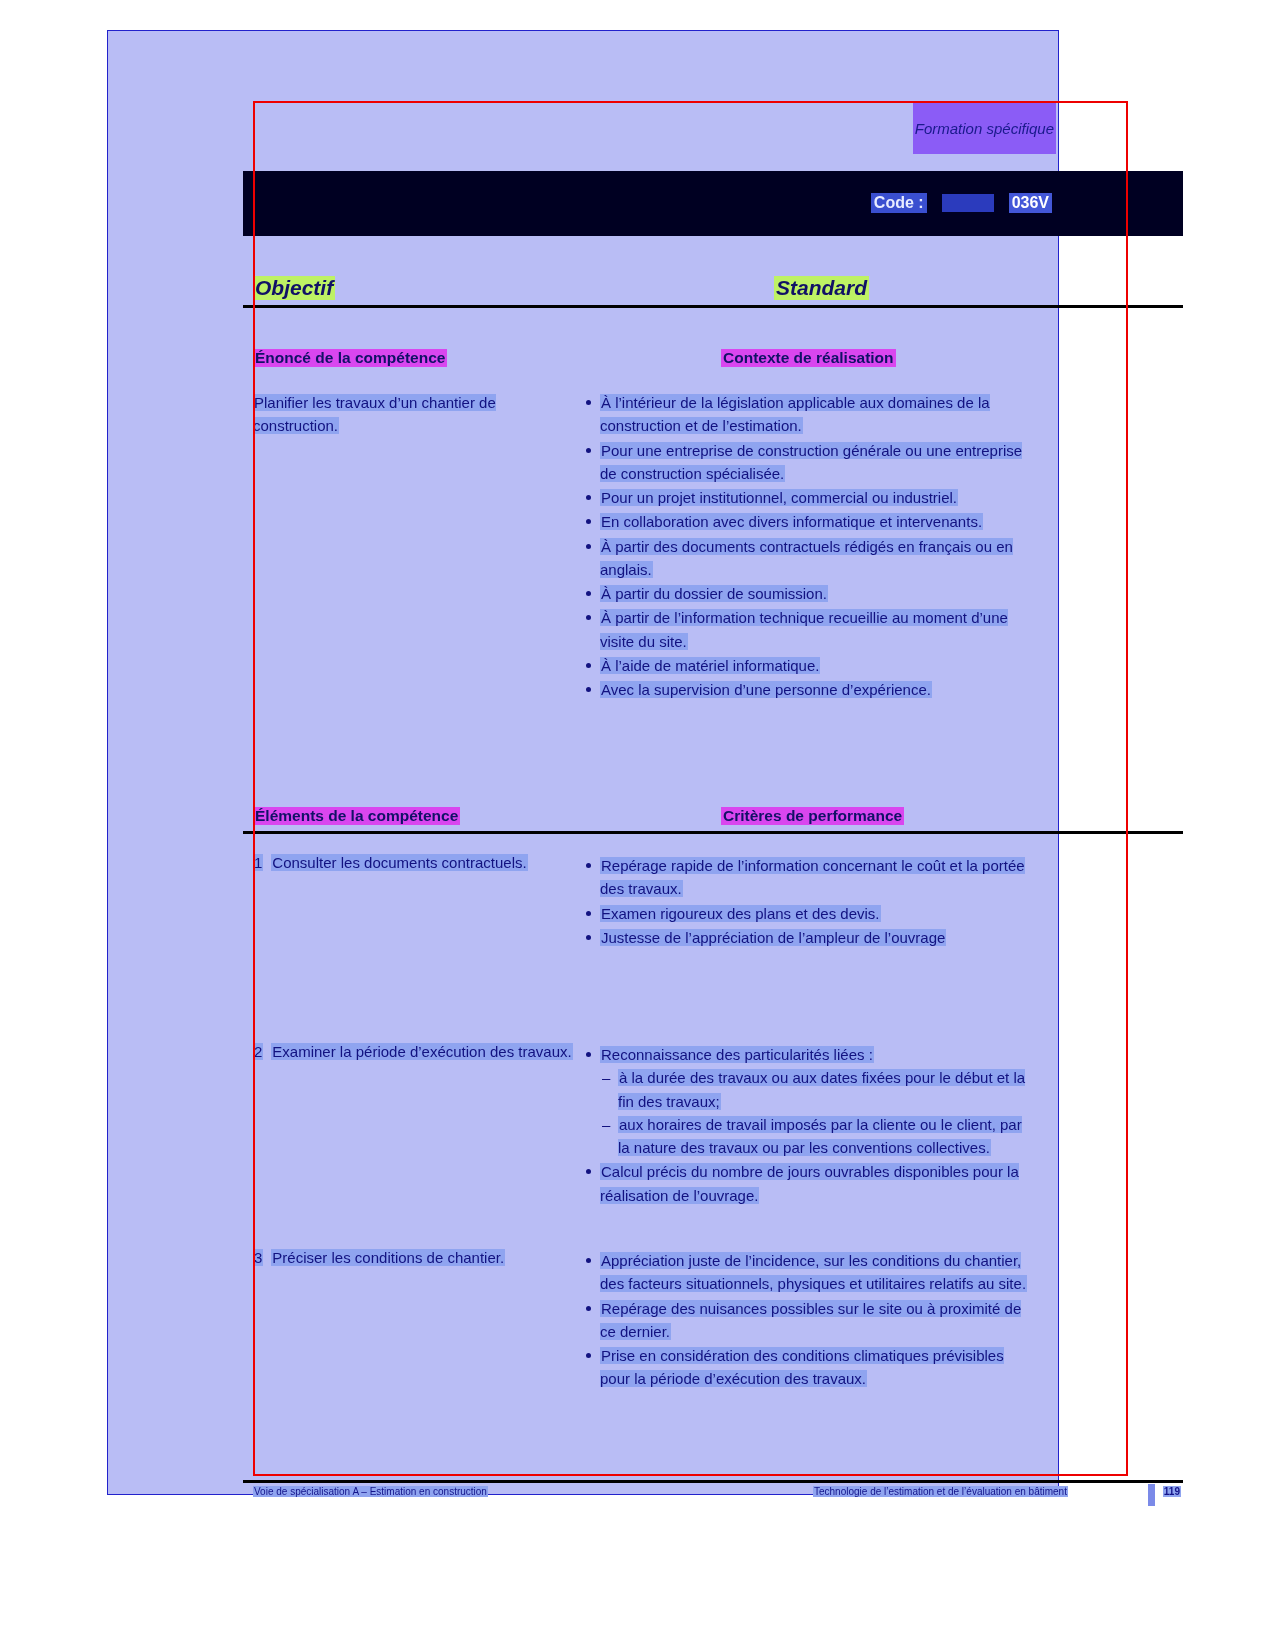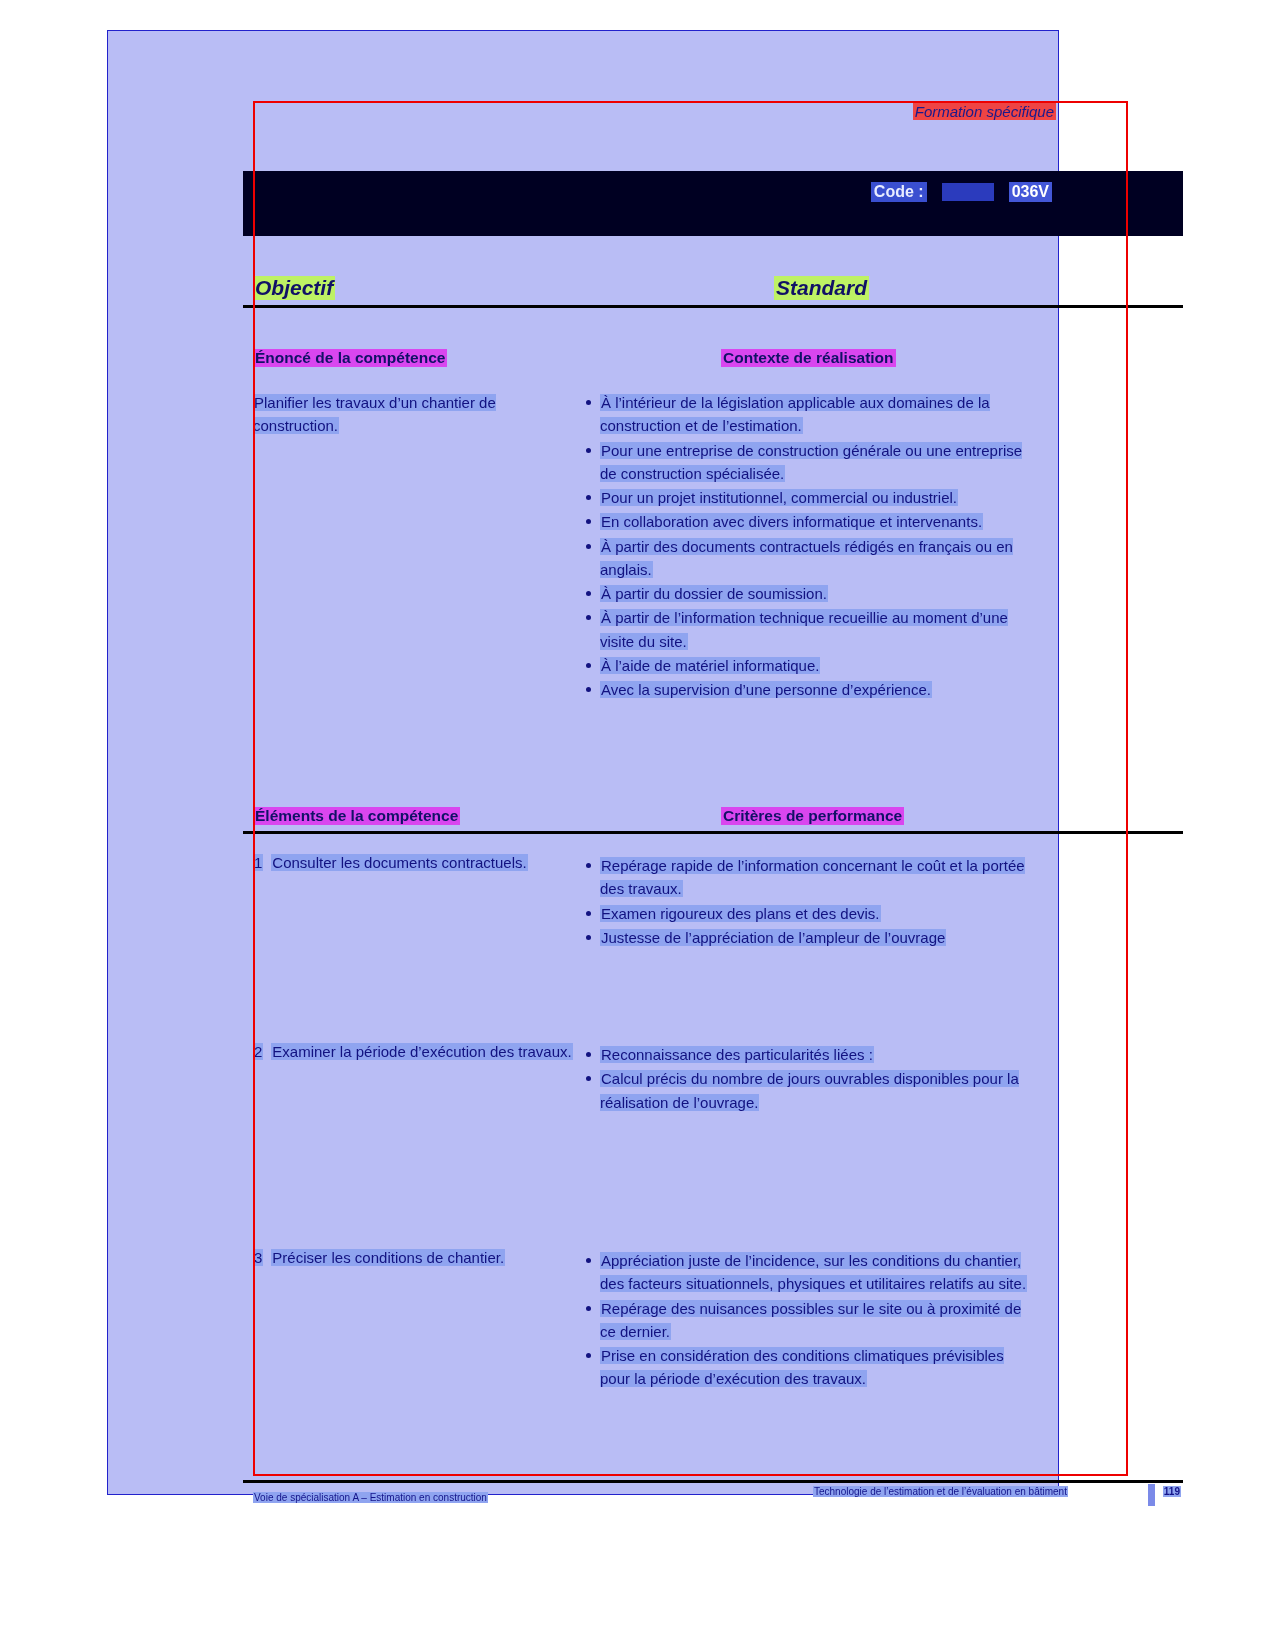"Formation spécifique" .hdr-formation { background: #ef4444 -> #8b5cf6; padding: 0 2px -> 17px 2px }
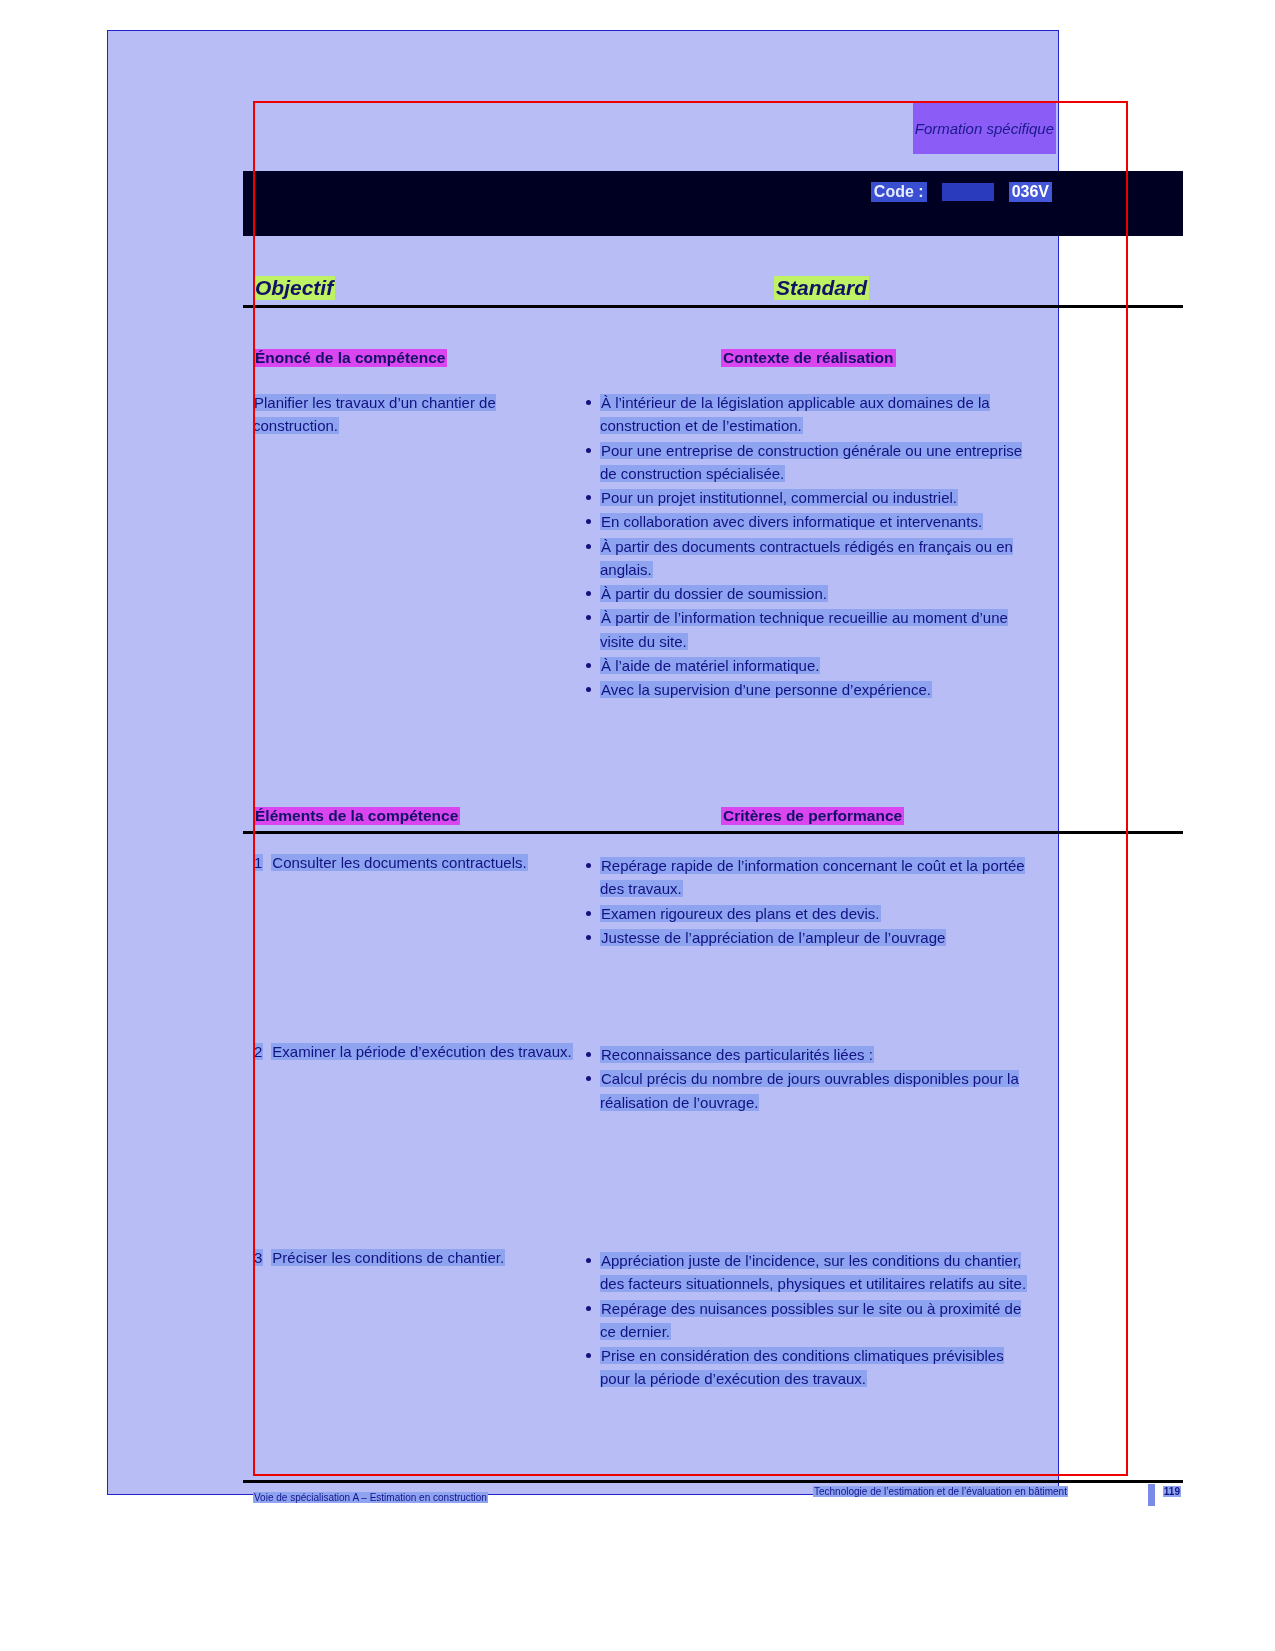"Code :" .code-wrap { top: 151px -> 162px }
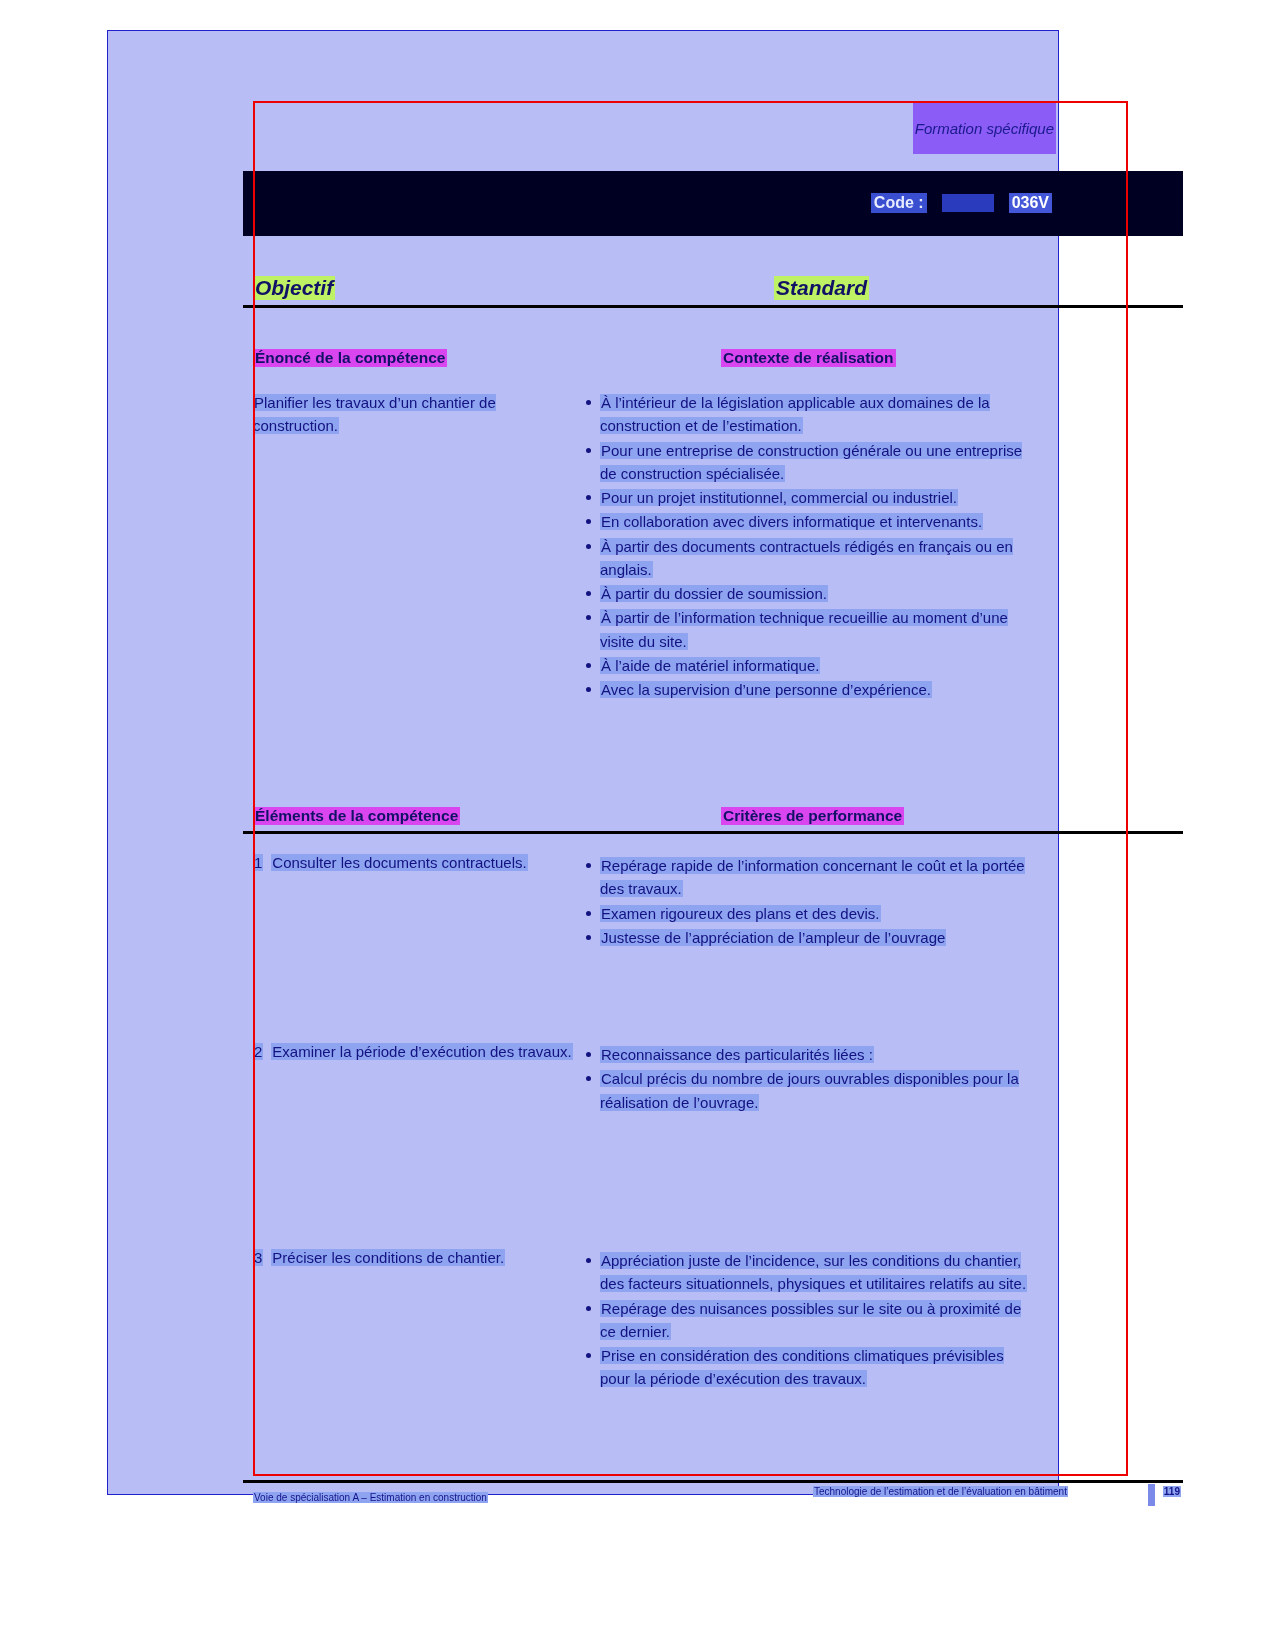"à la durée des travaux" ul.dash { html: none -> <ul> <li><span>à la durée des travaux ou aux dates fixées pour le début et la fin des travaux;</span></li> <li><span>aux horaires de travail imposés par la cliente ou le client, par la nature des travaux ou par les conventions collectives.</span></li> </ul> }
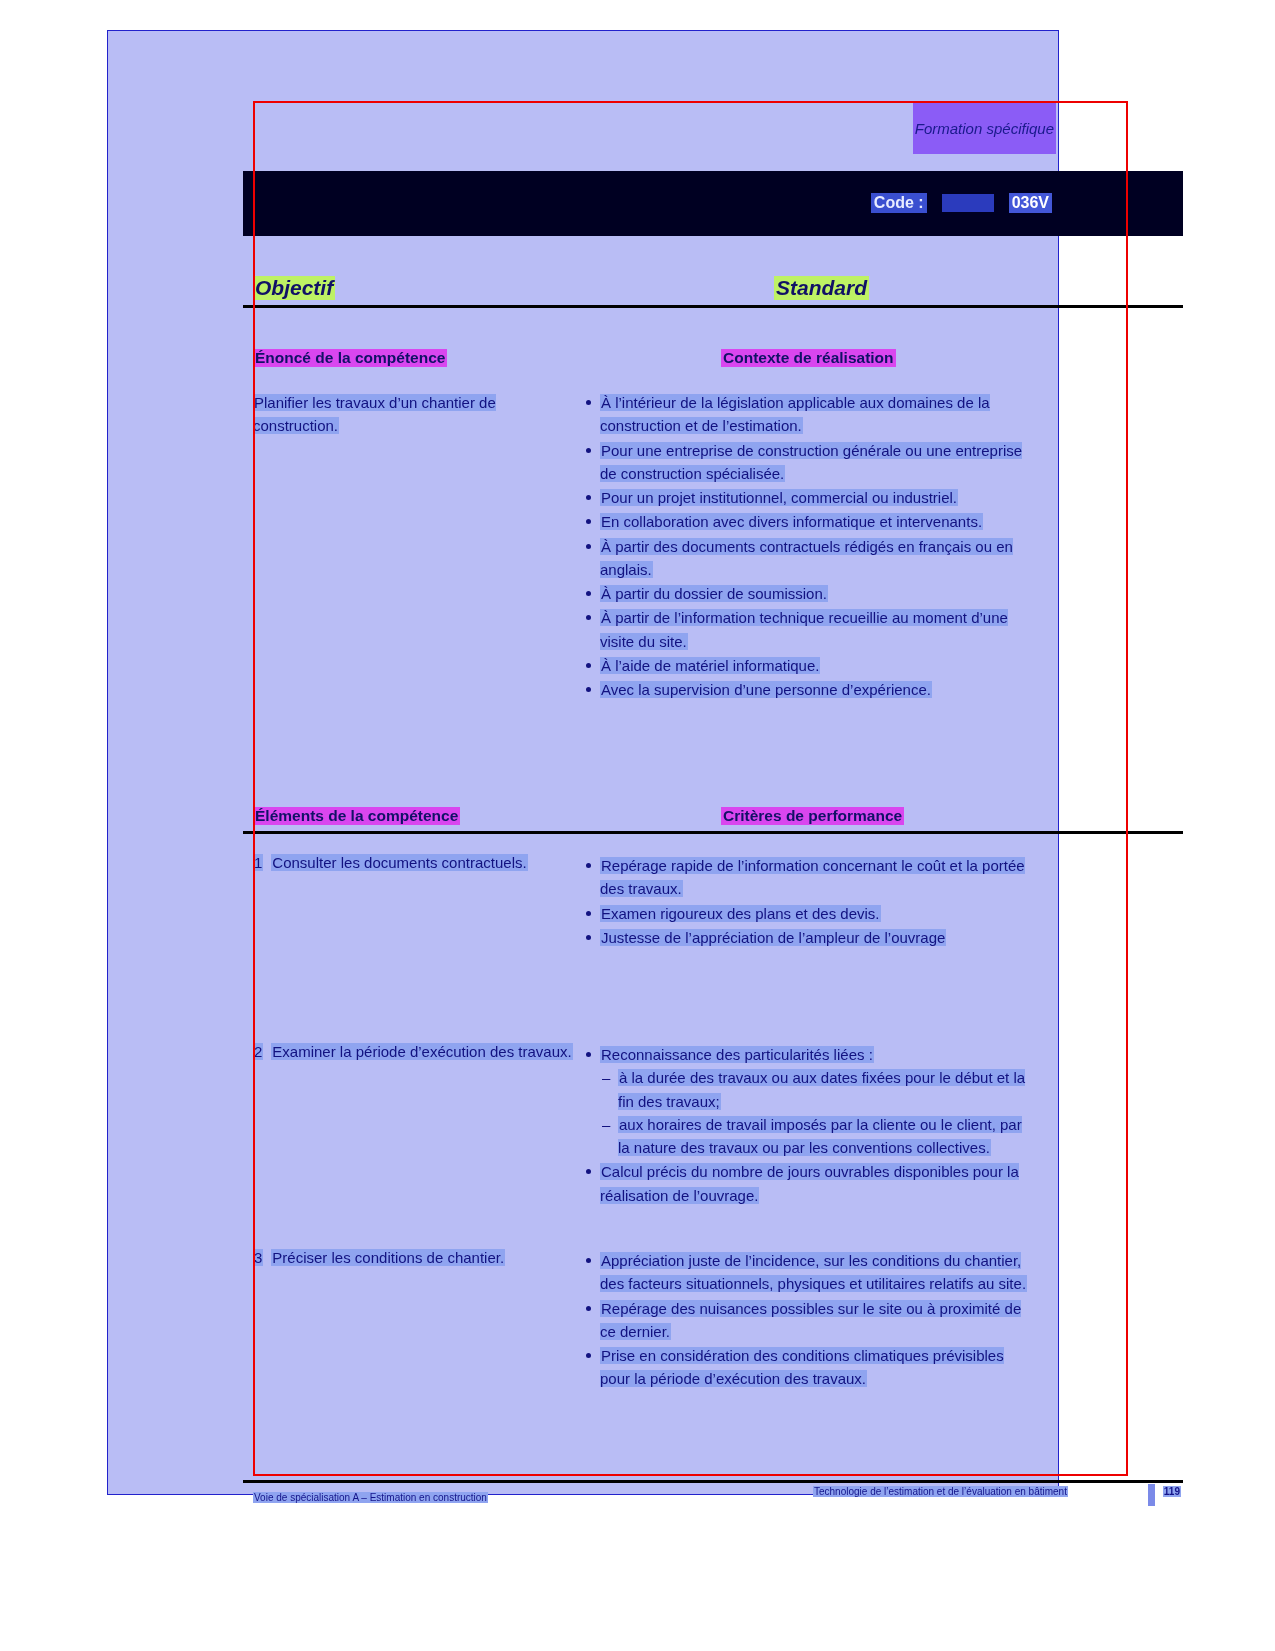"Voie de spécialisation A –" .footer .f-left { margin-top: 6px -> none }
